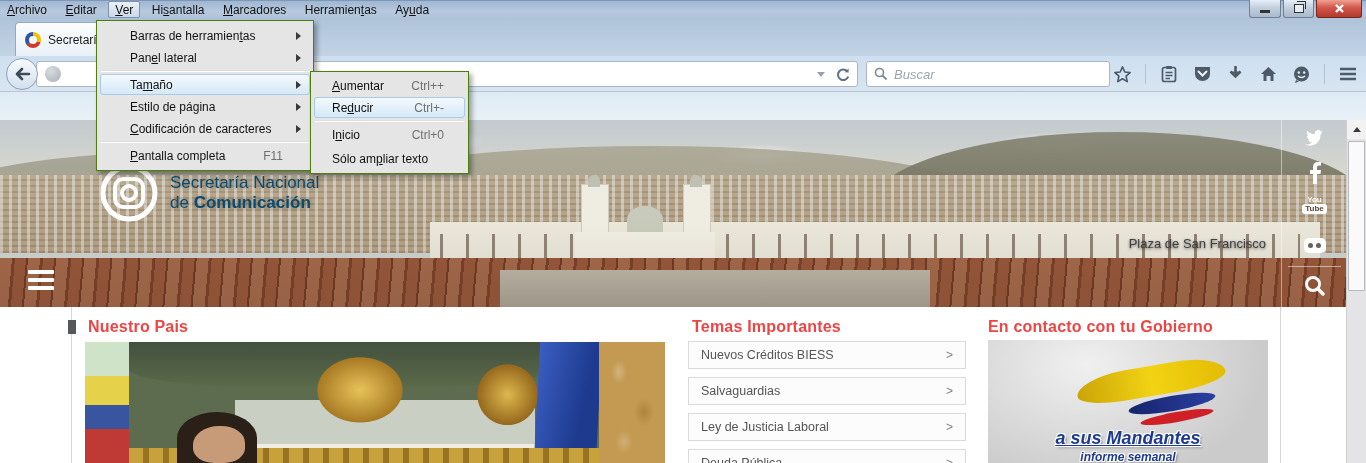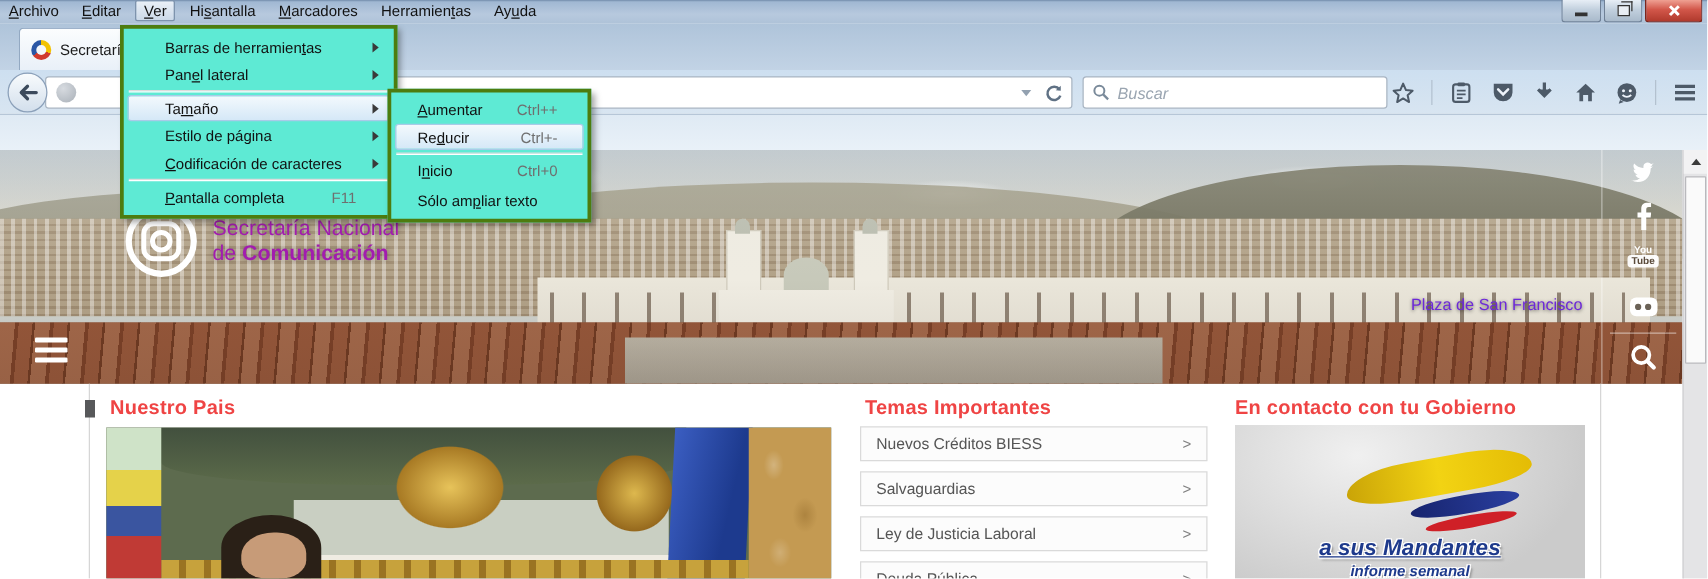"Barras de herramientas" .popup { background: #5eead4 -> #e5e5e5; border: 3px solid #4d7c0f -> 1px solid #4d7c0f }
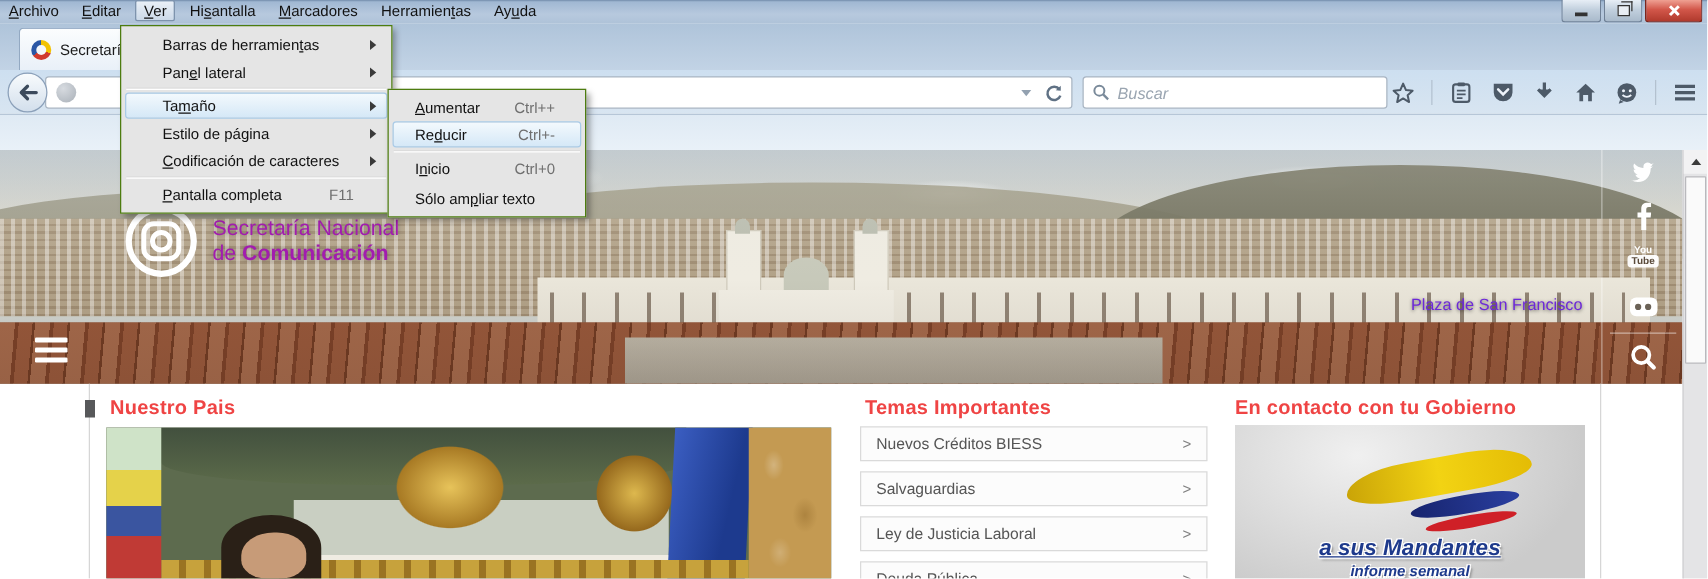"Secretaría Nacional" #site-logo { color: #a21caf -> #0c4a6e }
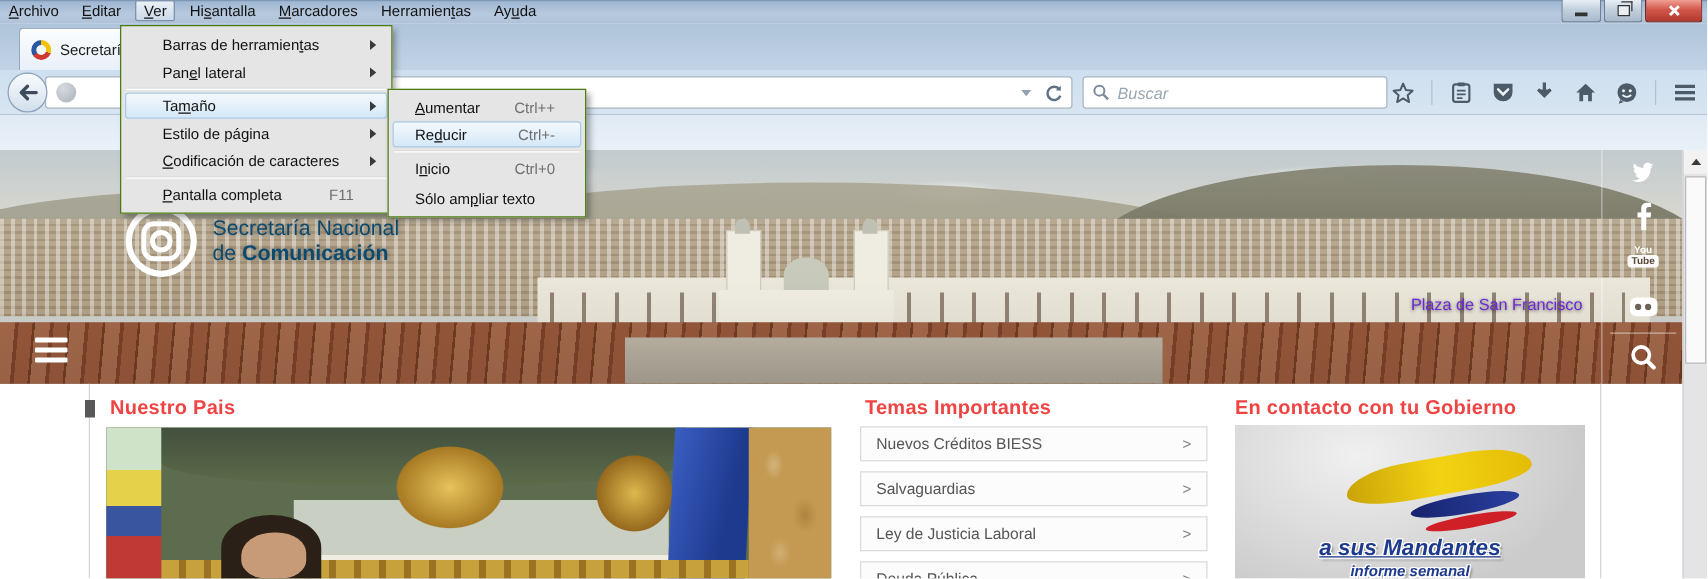"Plaza de San Francisco" #hero-caption { color: #6d28d9 -> #404040 }
